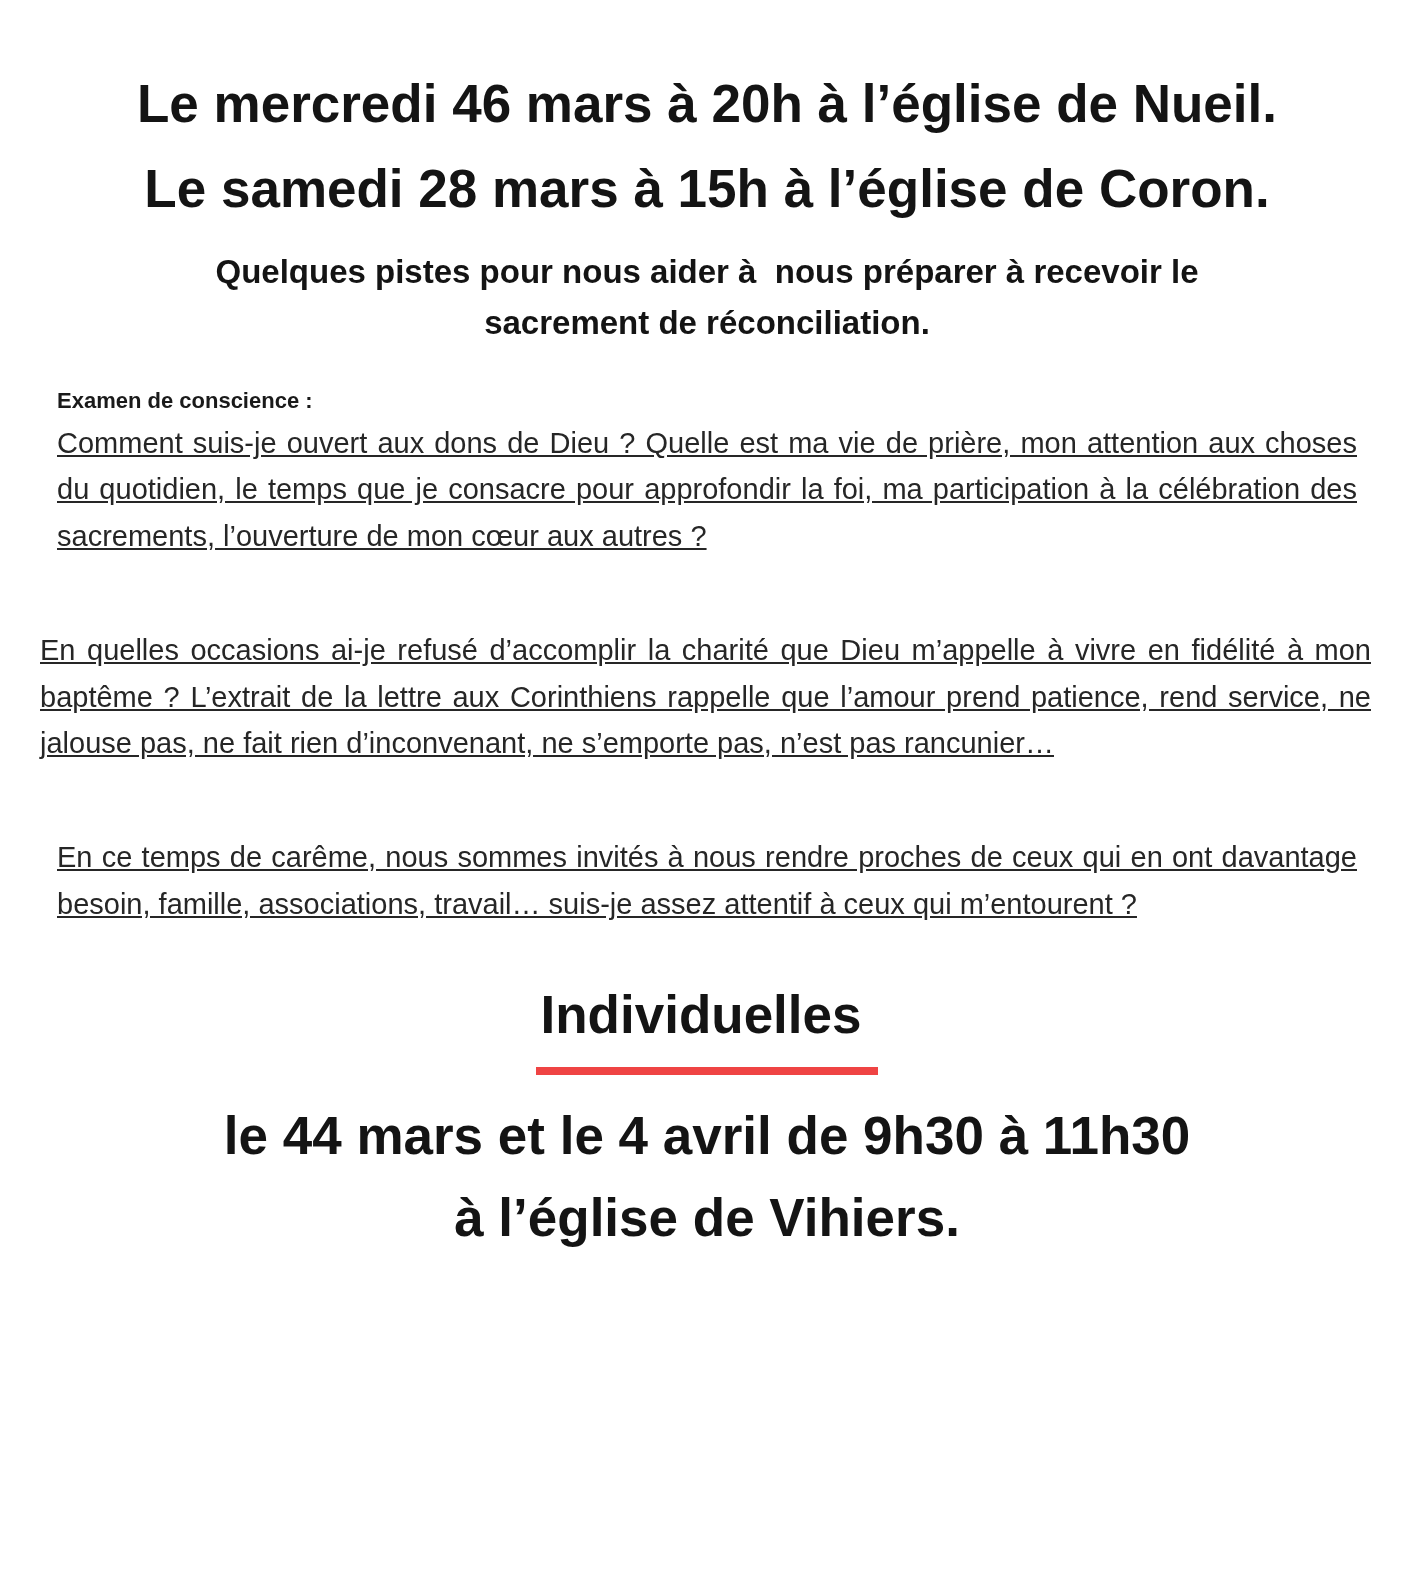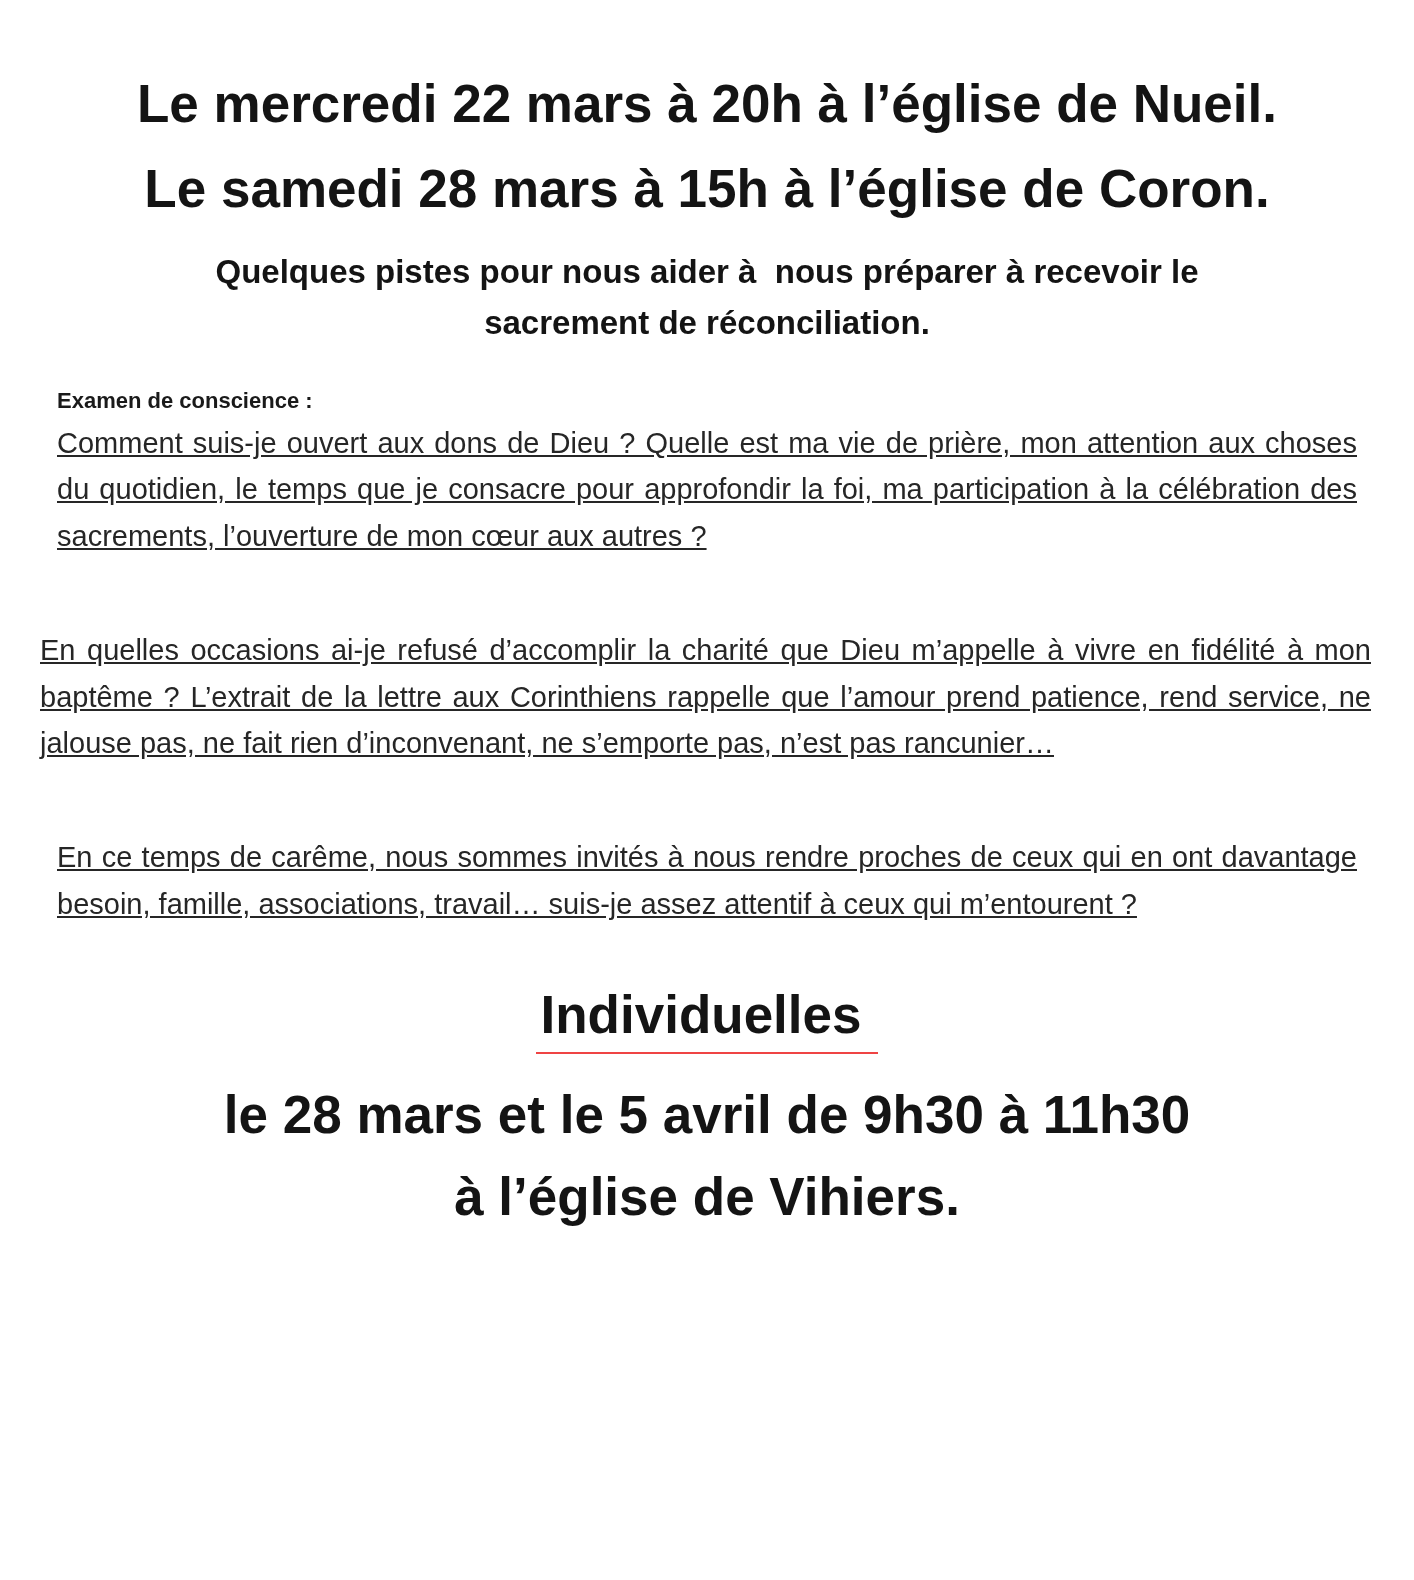"Le mercredi 22 mars à" p { text: 22 -> 46 }
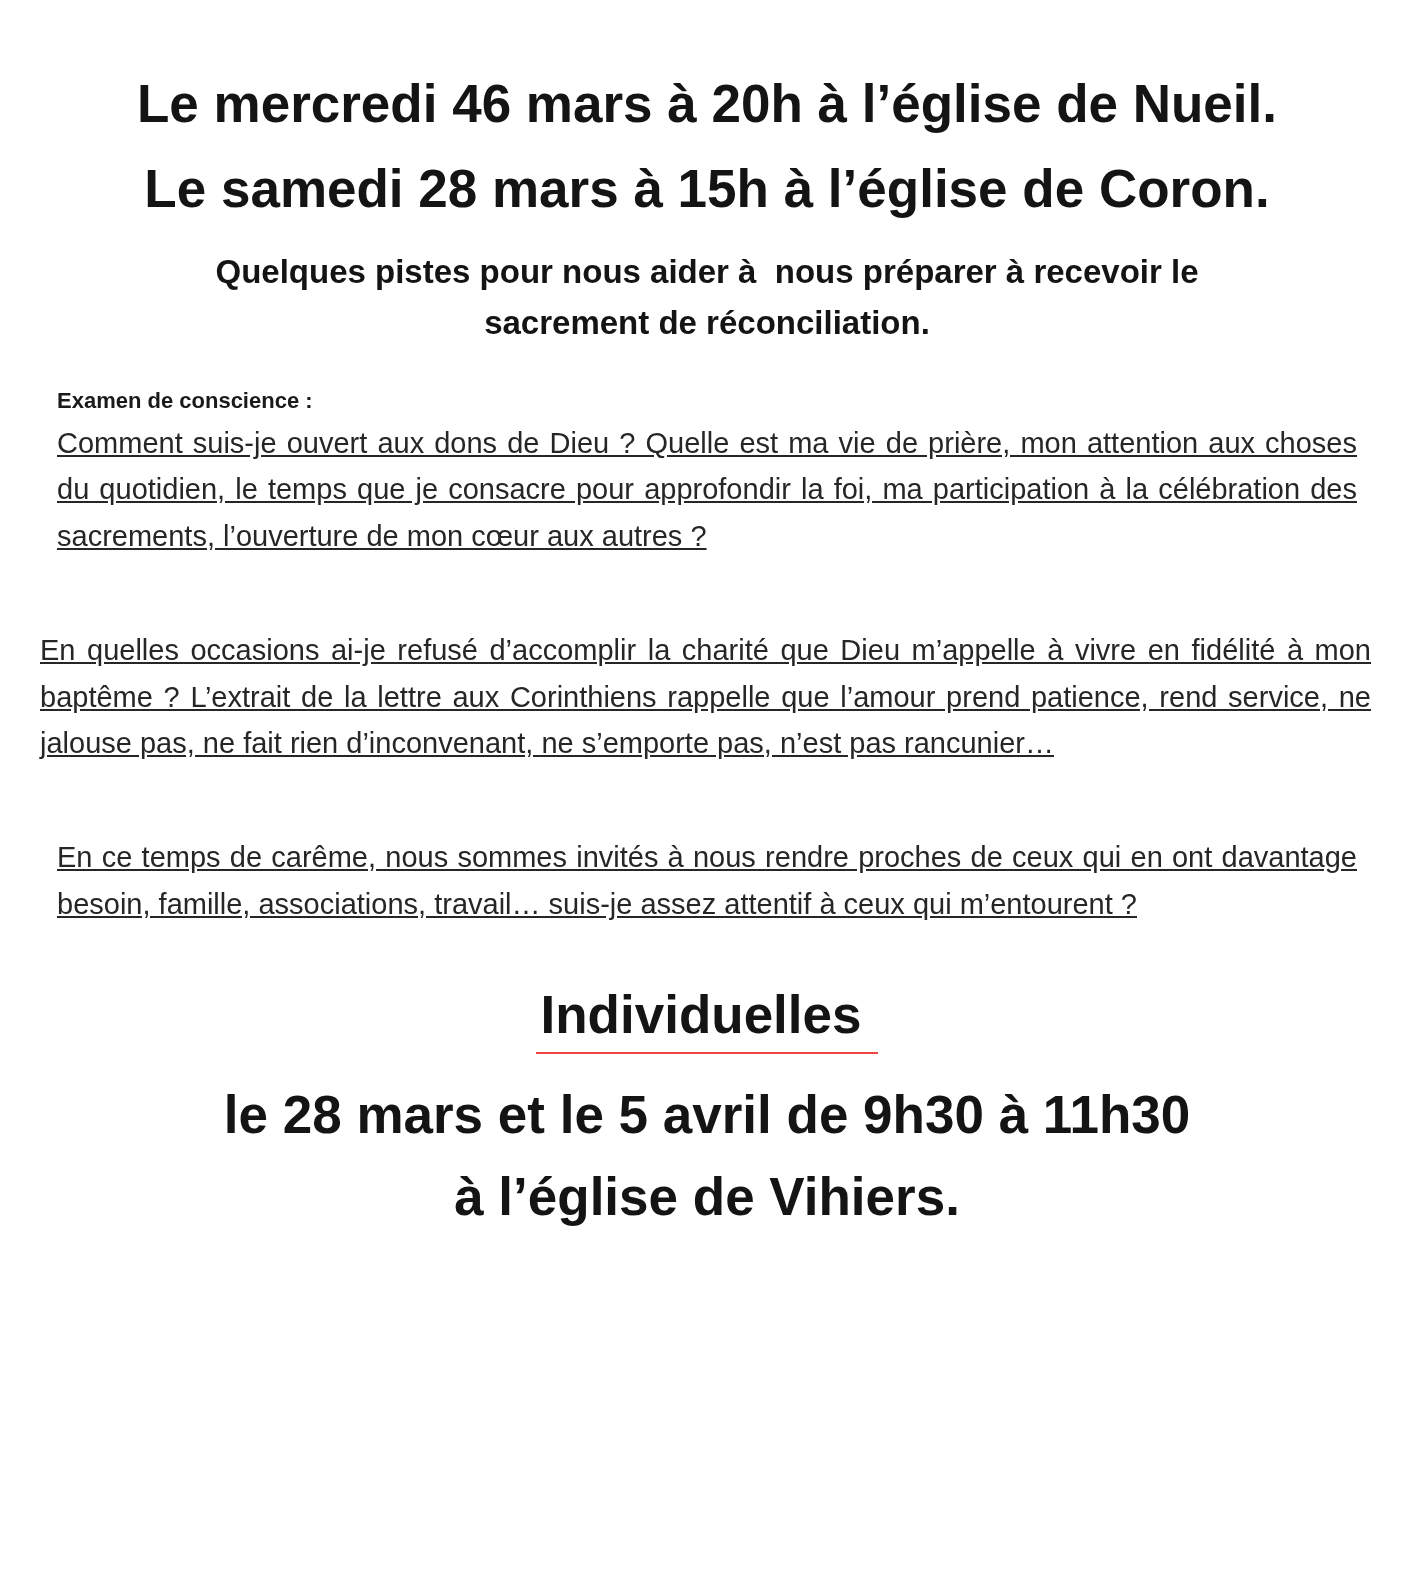"Individuelles" .ind-heading .underlined { border-bottom: 2px solid #ef4444 -> 8px solid #ef4444; padding: 0 16px 1px 4px -> 0 16px 16px 4px }
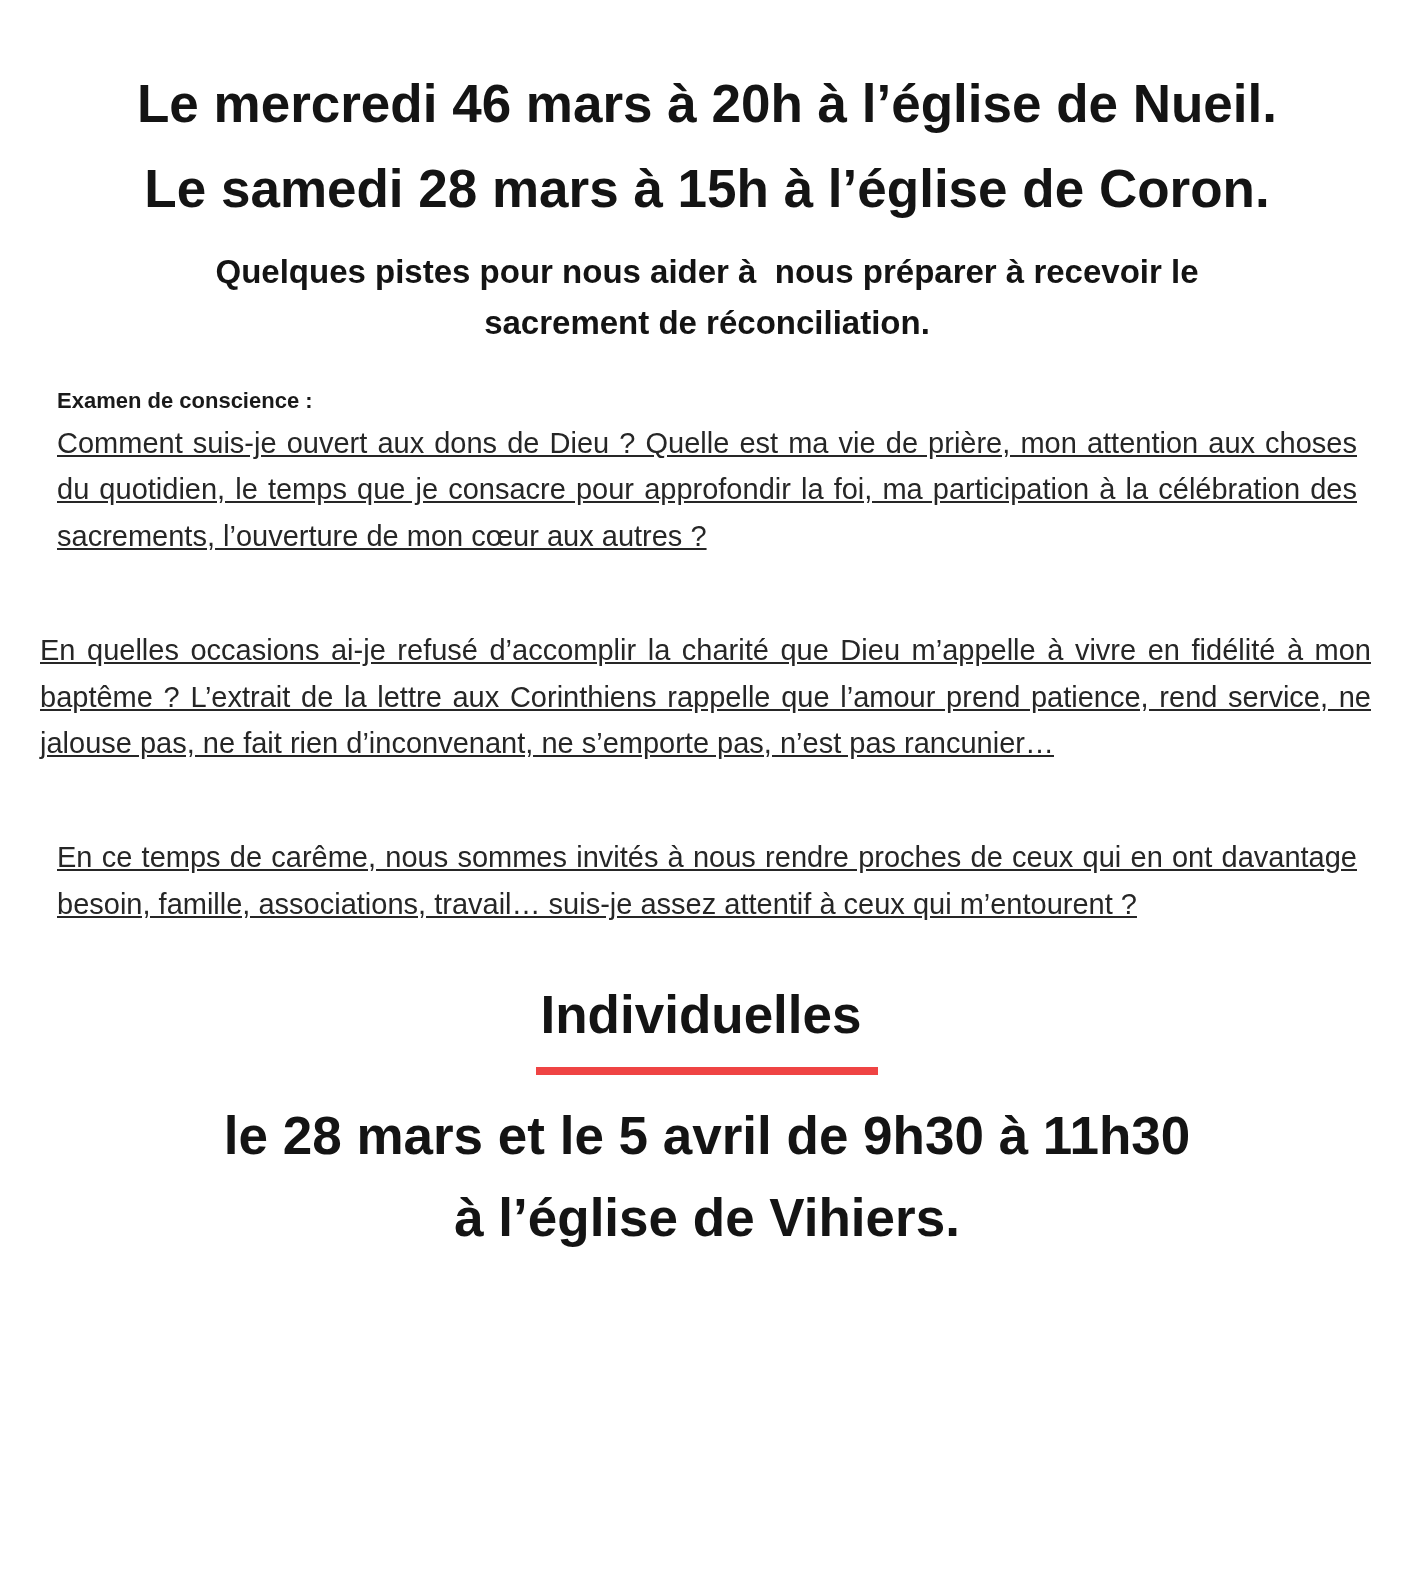"le 28 mars et le" p.ind-line { text: 28 mars et le 5 -> 44 mars et le 4 }
